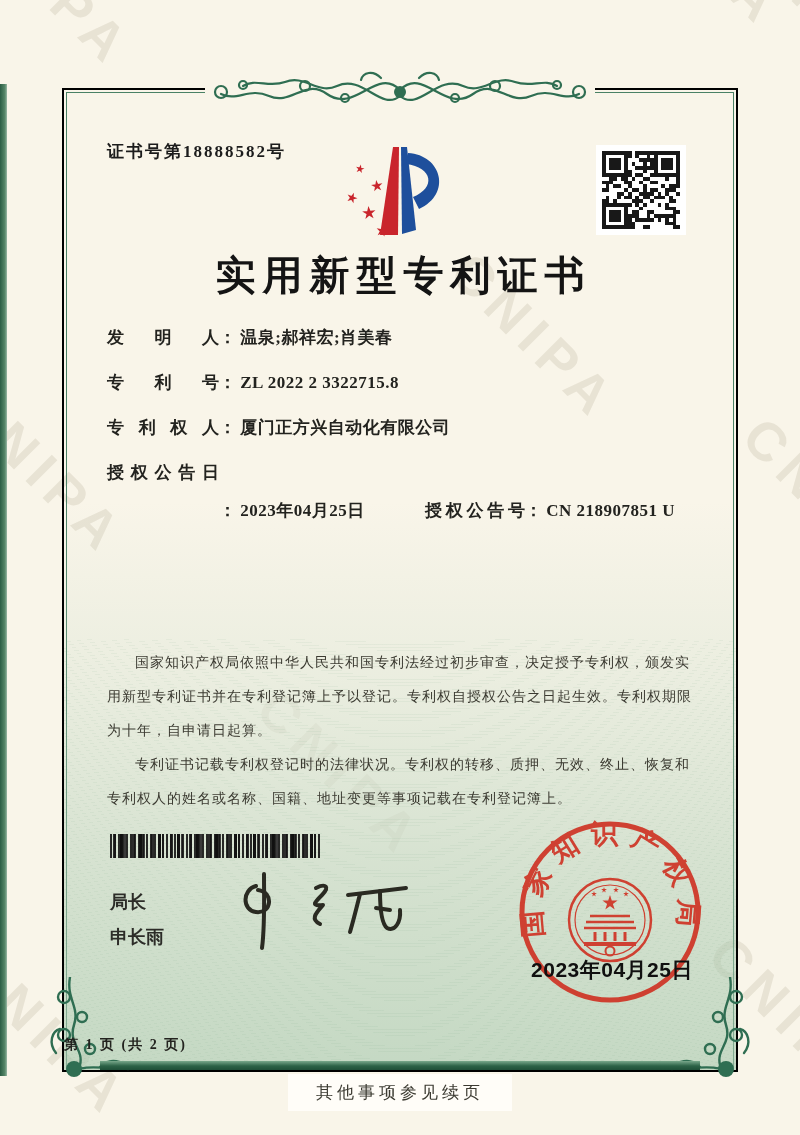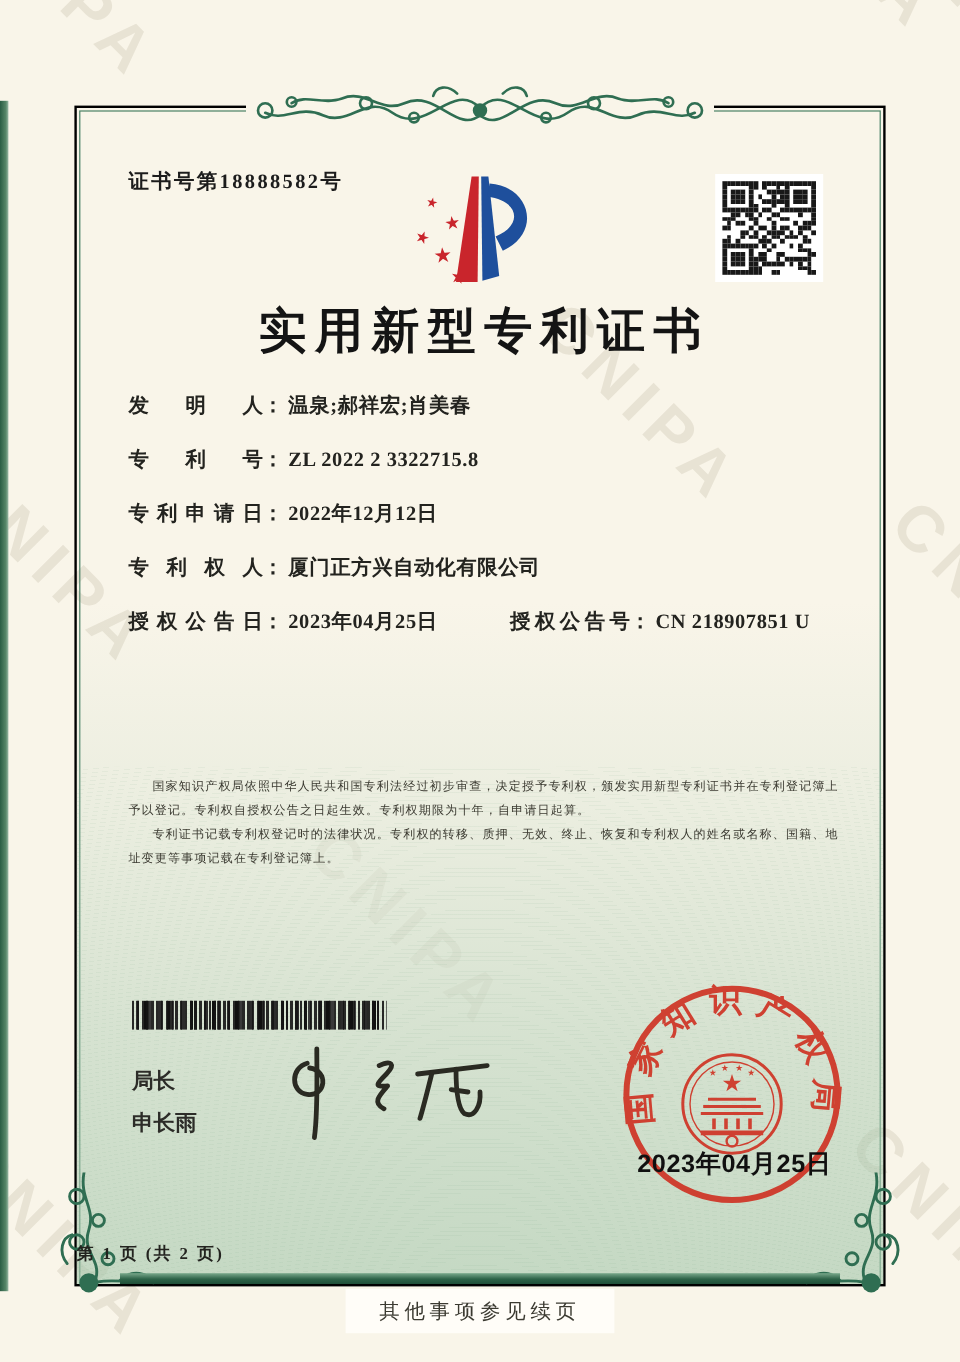"专利申请日： 2022年12月12日" div.frow { html: <div> <span>专利申请日</span><span>：</span> <span>2022年12月12日</span> </div> -> none }
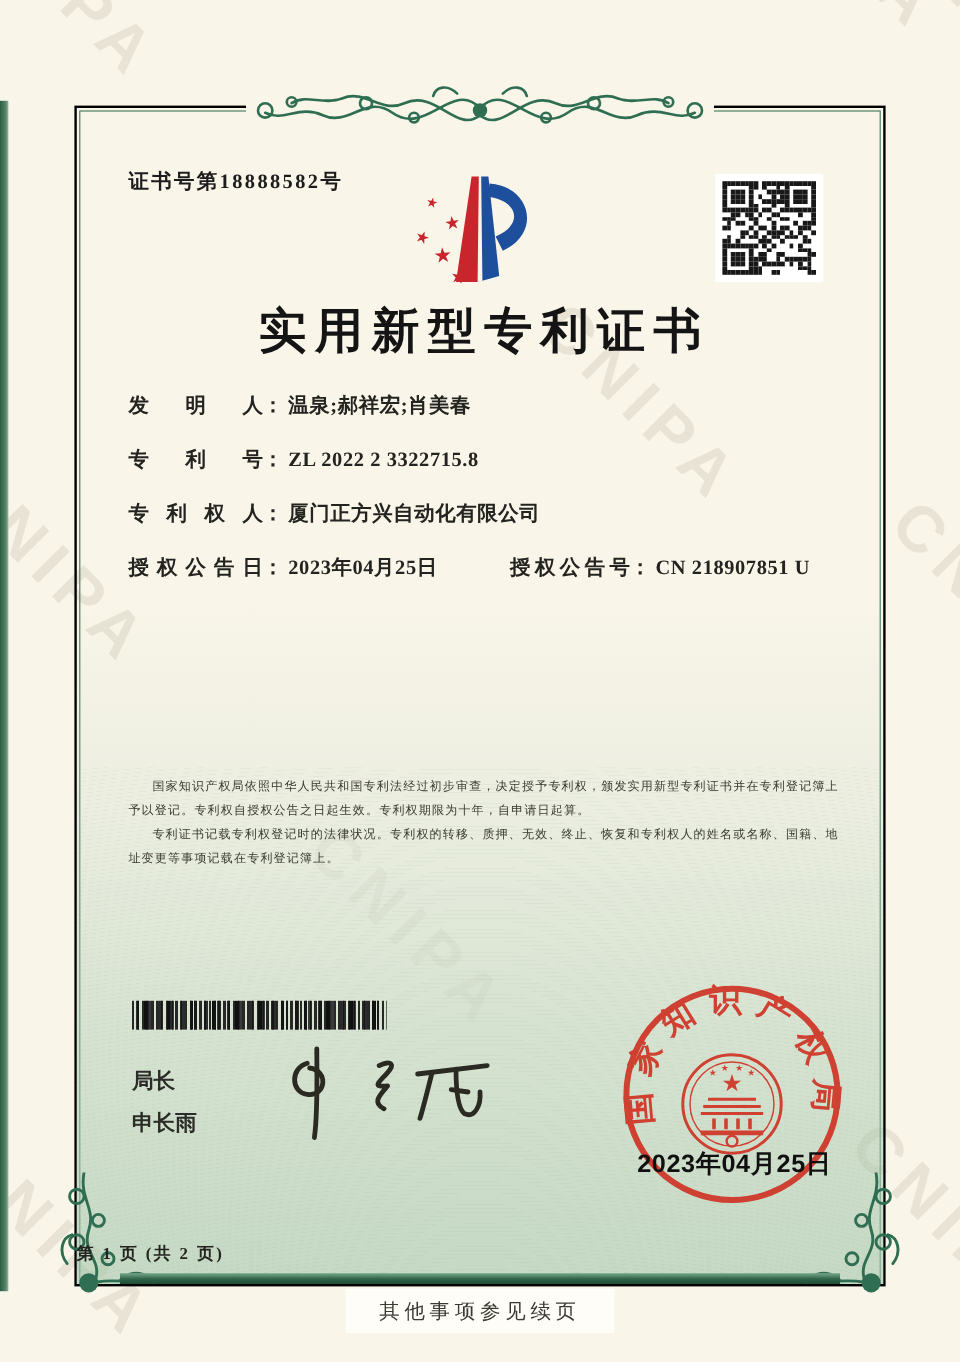"授权公告号： CN 218907851 U" .fpair2 { margin-top: none -> 38px }
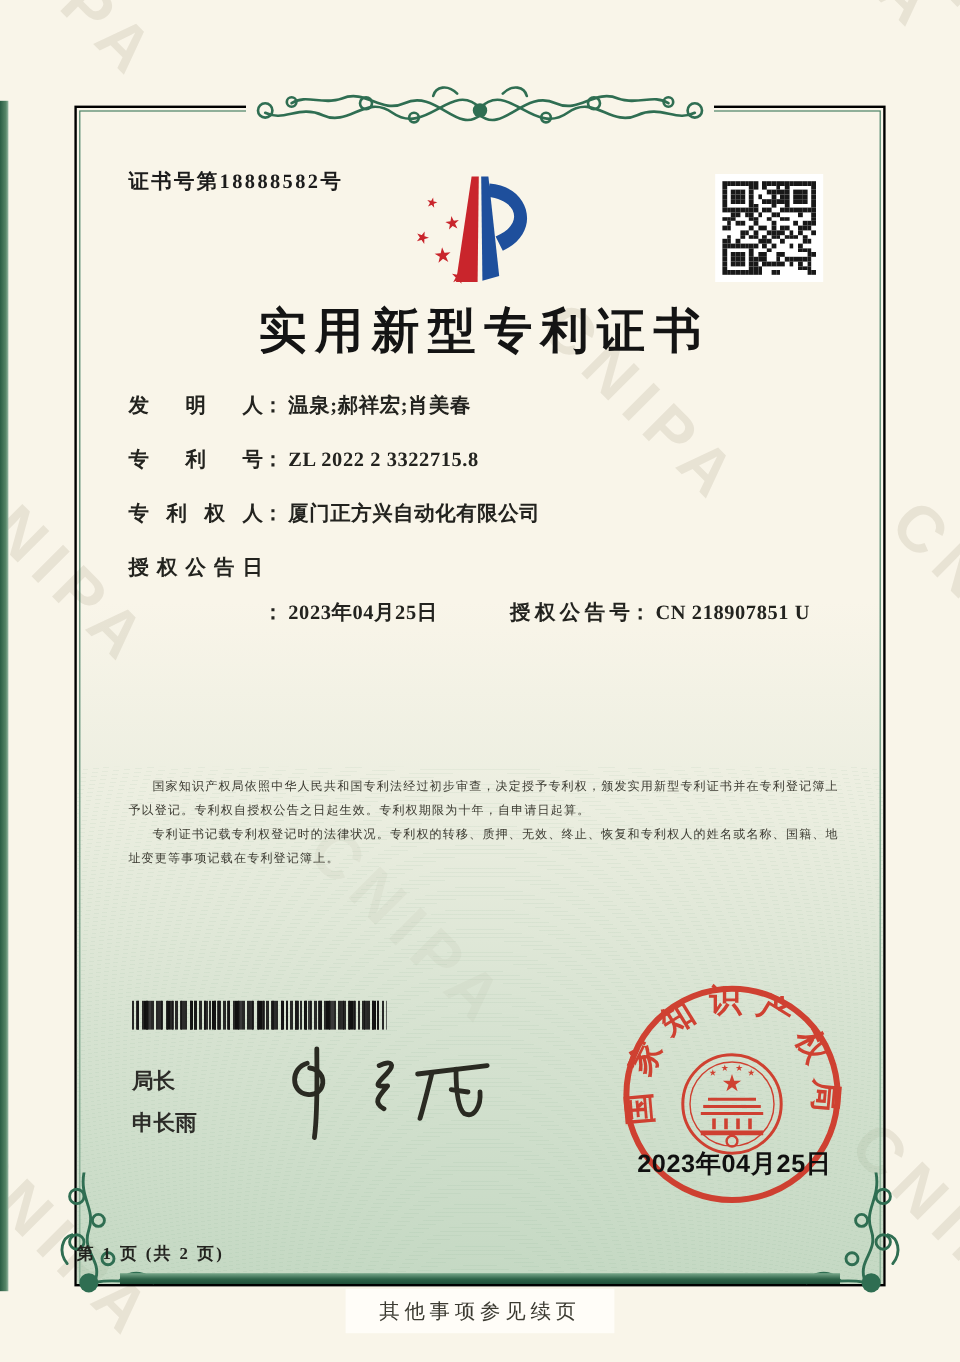"国家知识产权局依照中华人民共和国专利法经过初步审查，决定授予专利权，颁发实用新型" .paras { font-size: 10px -> 14px; line-height: 20px -> 34px }
